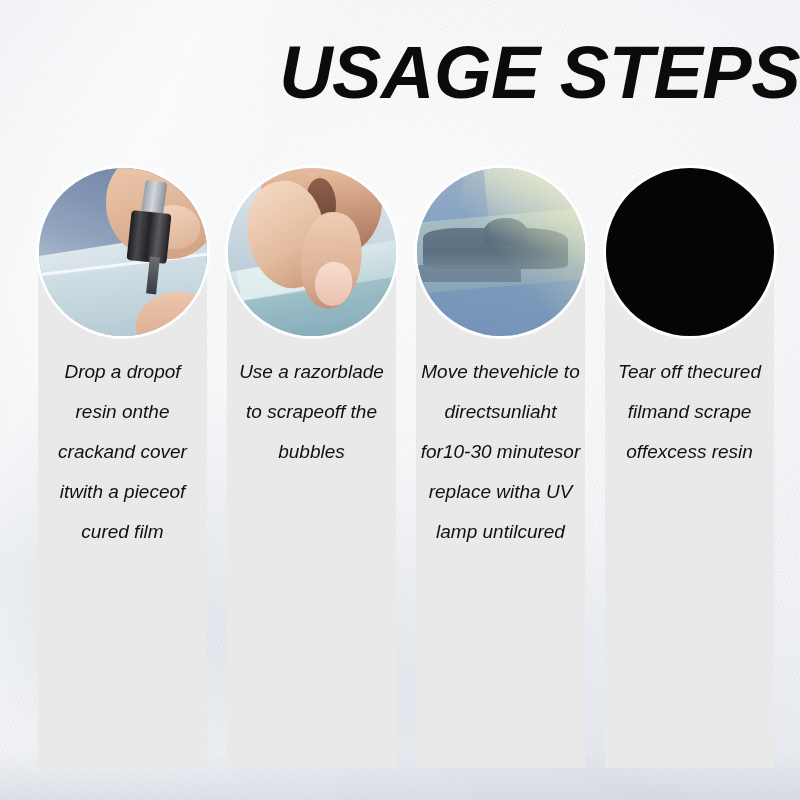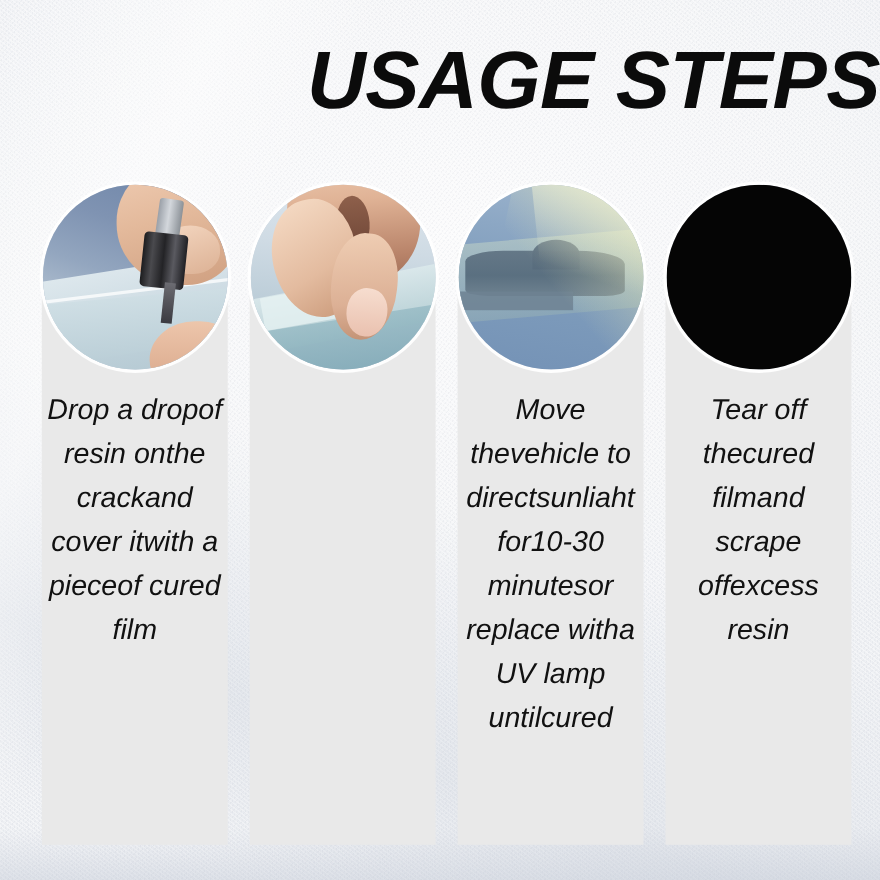"Drop a dropof resin onthe" .step-caption { font-size: 26px -> 19px }
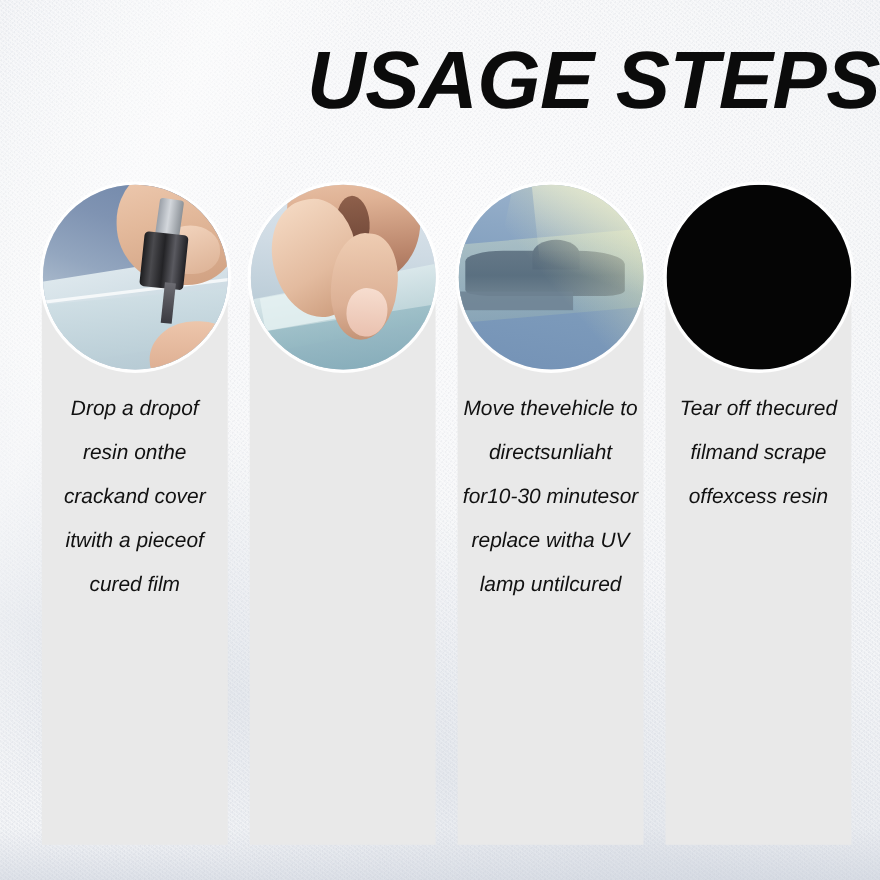"Use a razorblade to scrapeoff" div.step-caption { html: none -> <div>Use a razorblade to scrapeoff the bubbles</div> }
